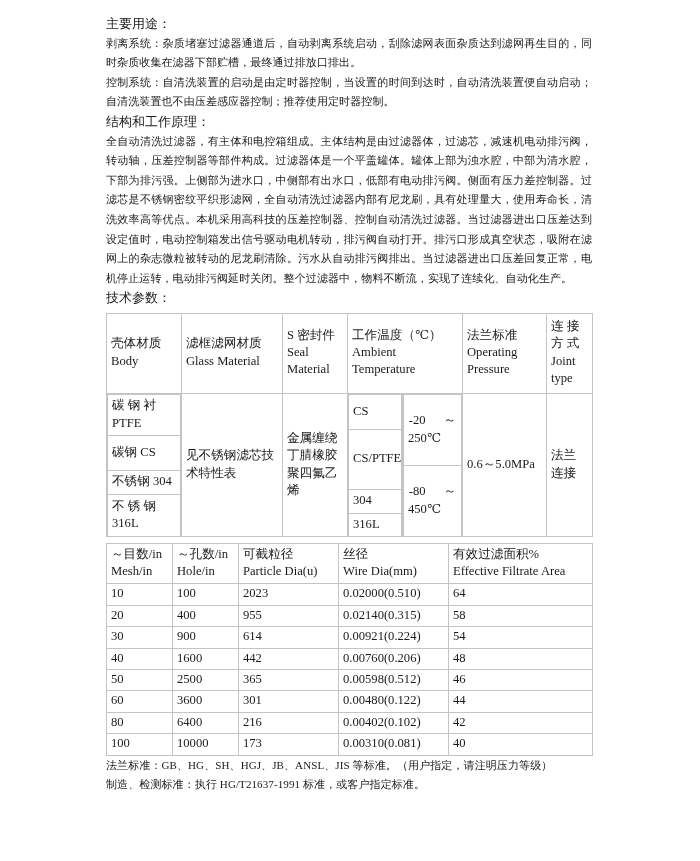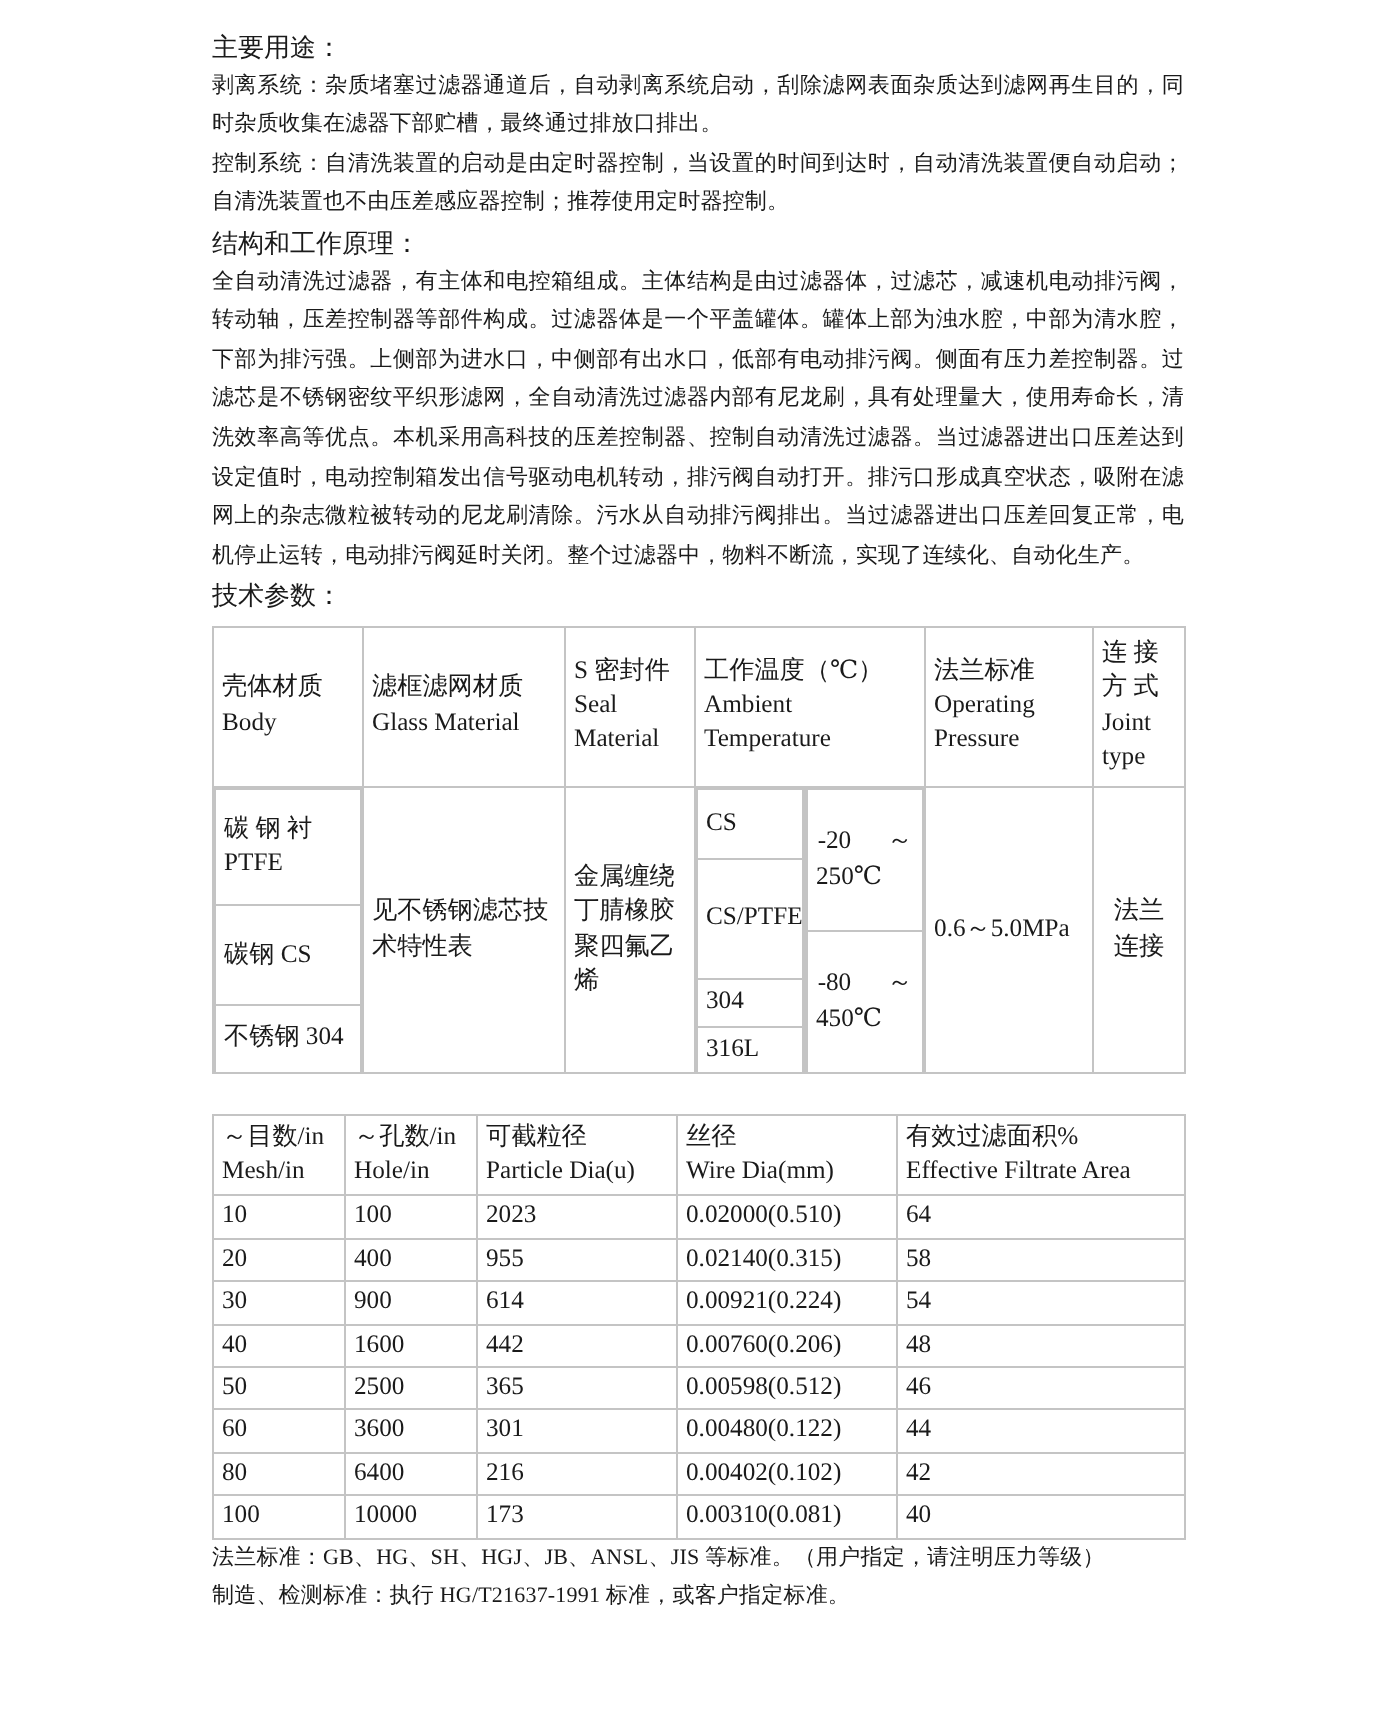"法兰连接" td.just-cn { text-align: center -> left }
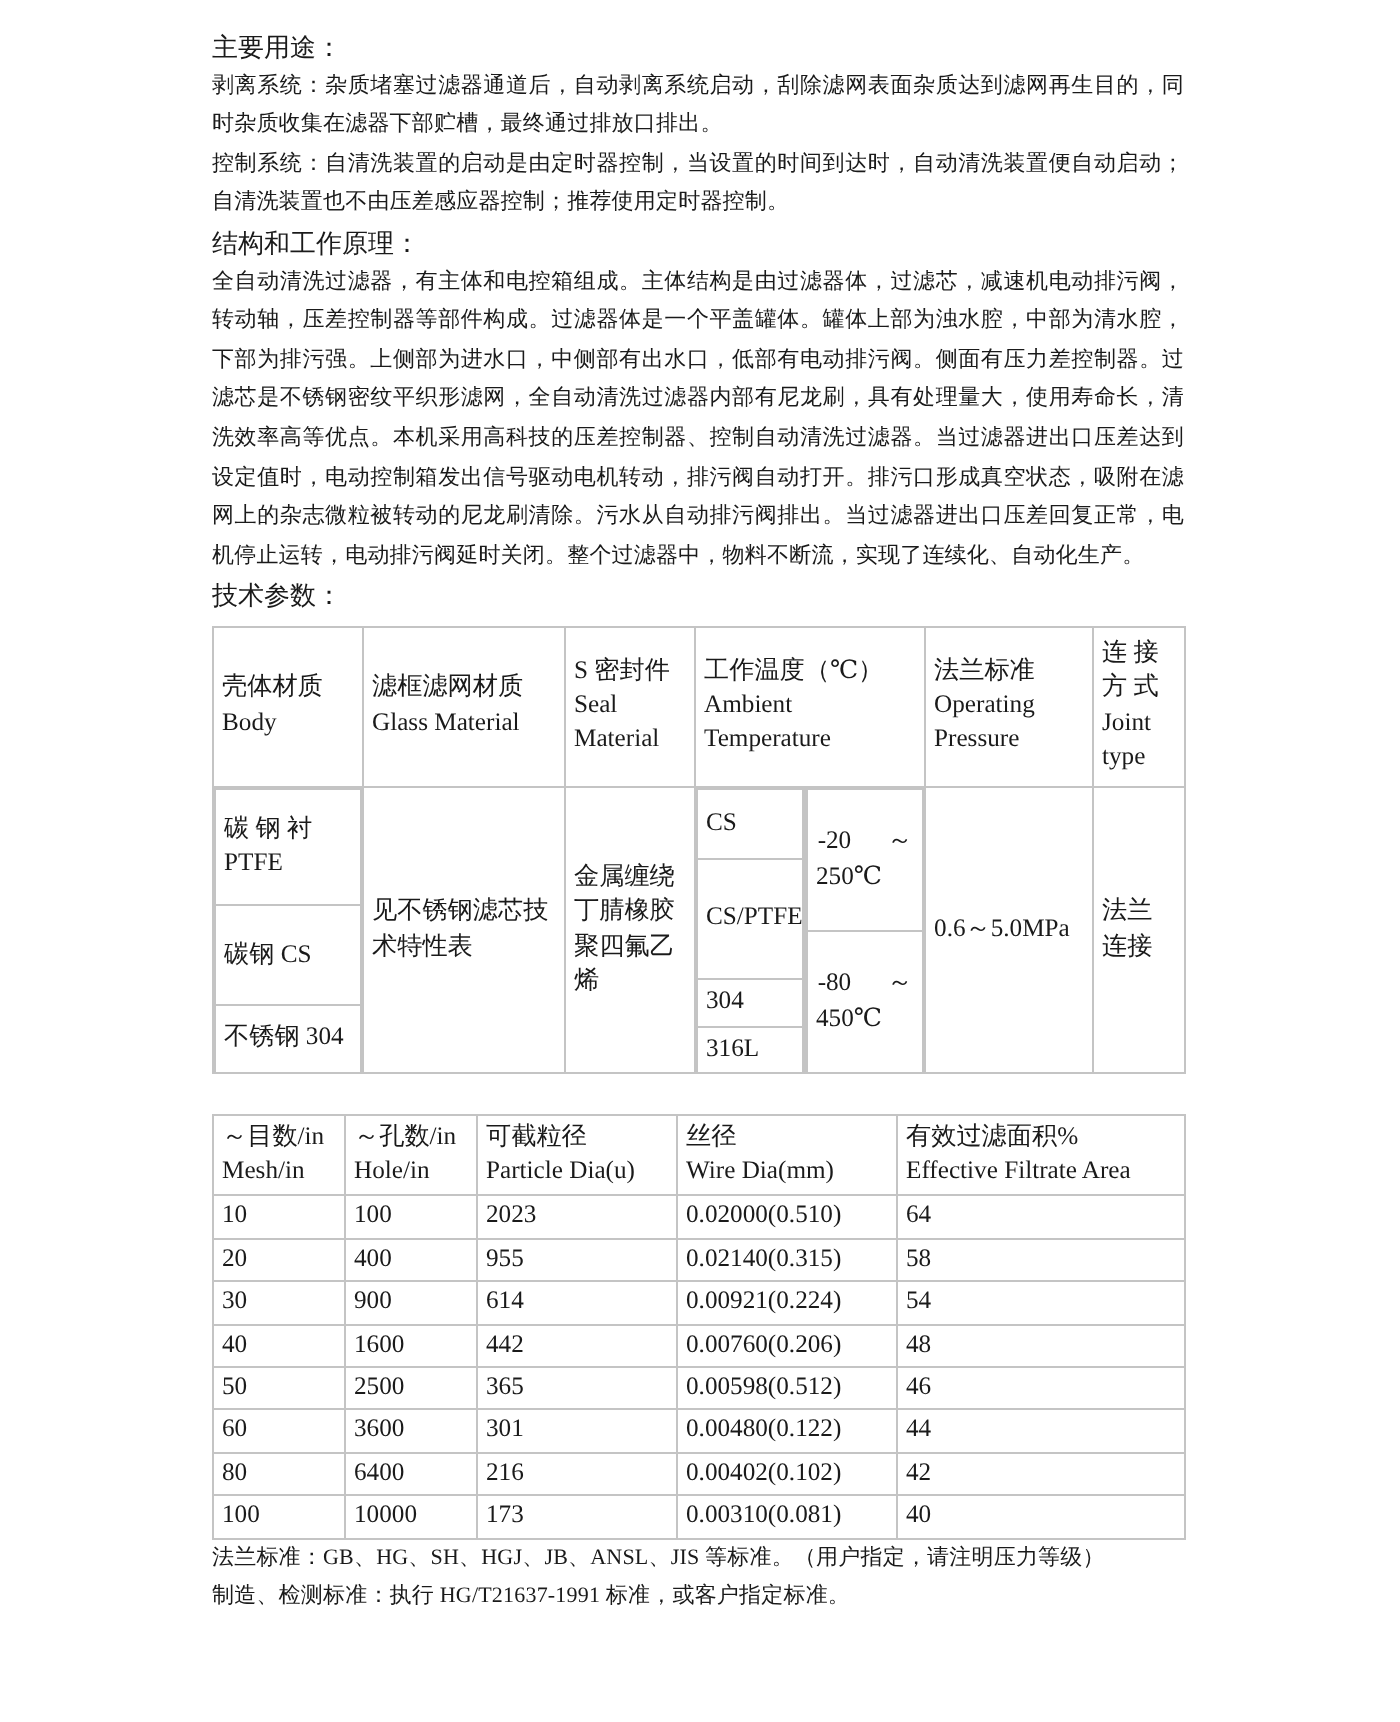"不 锈 钢 316L" tr { html: none -> <tr> <td>不 锈 钢 316L</td> </tr> }
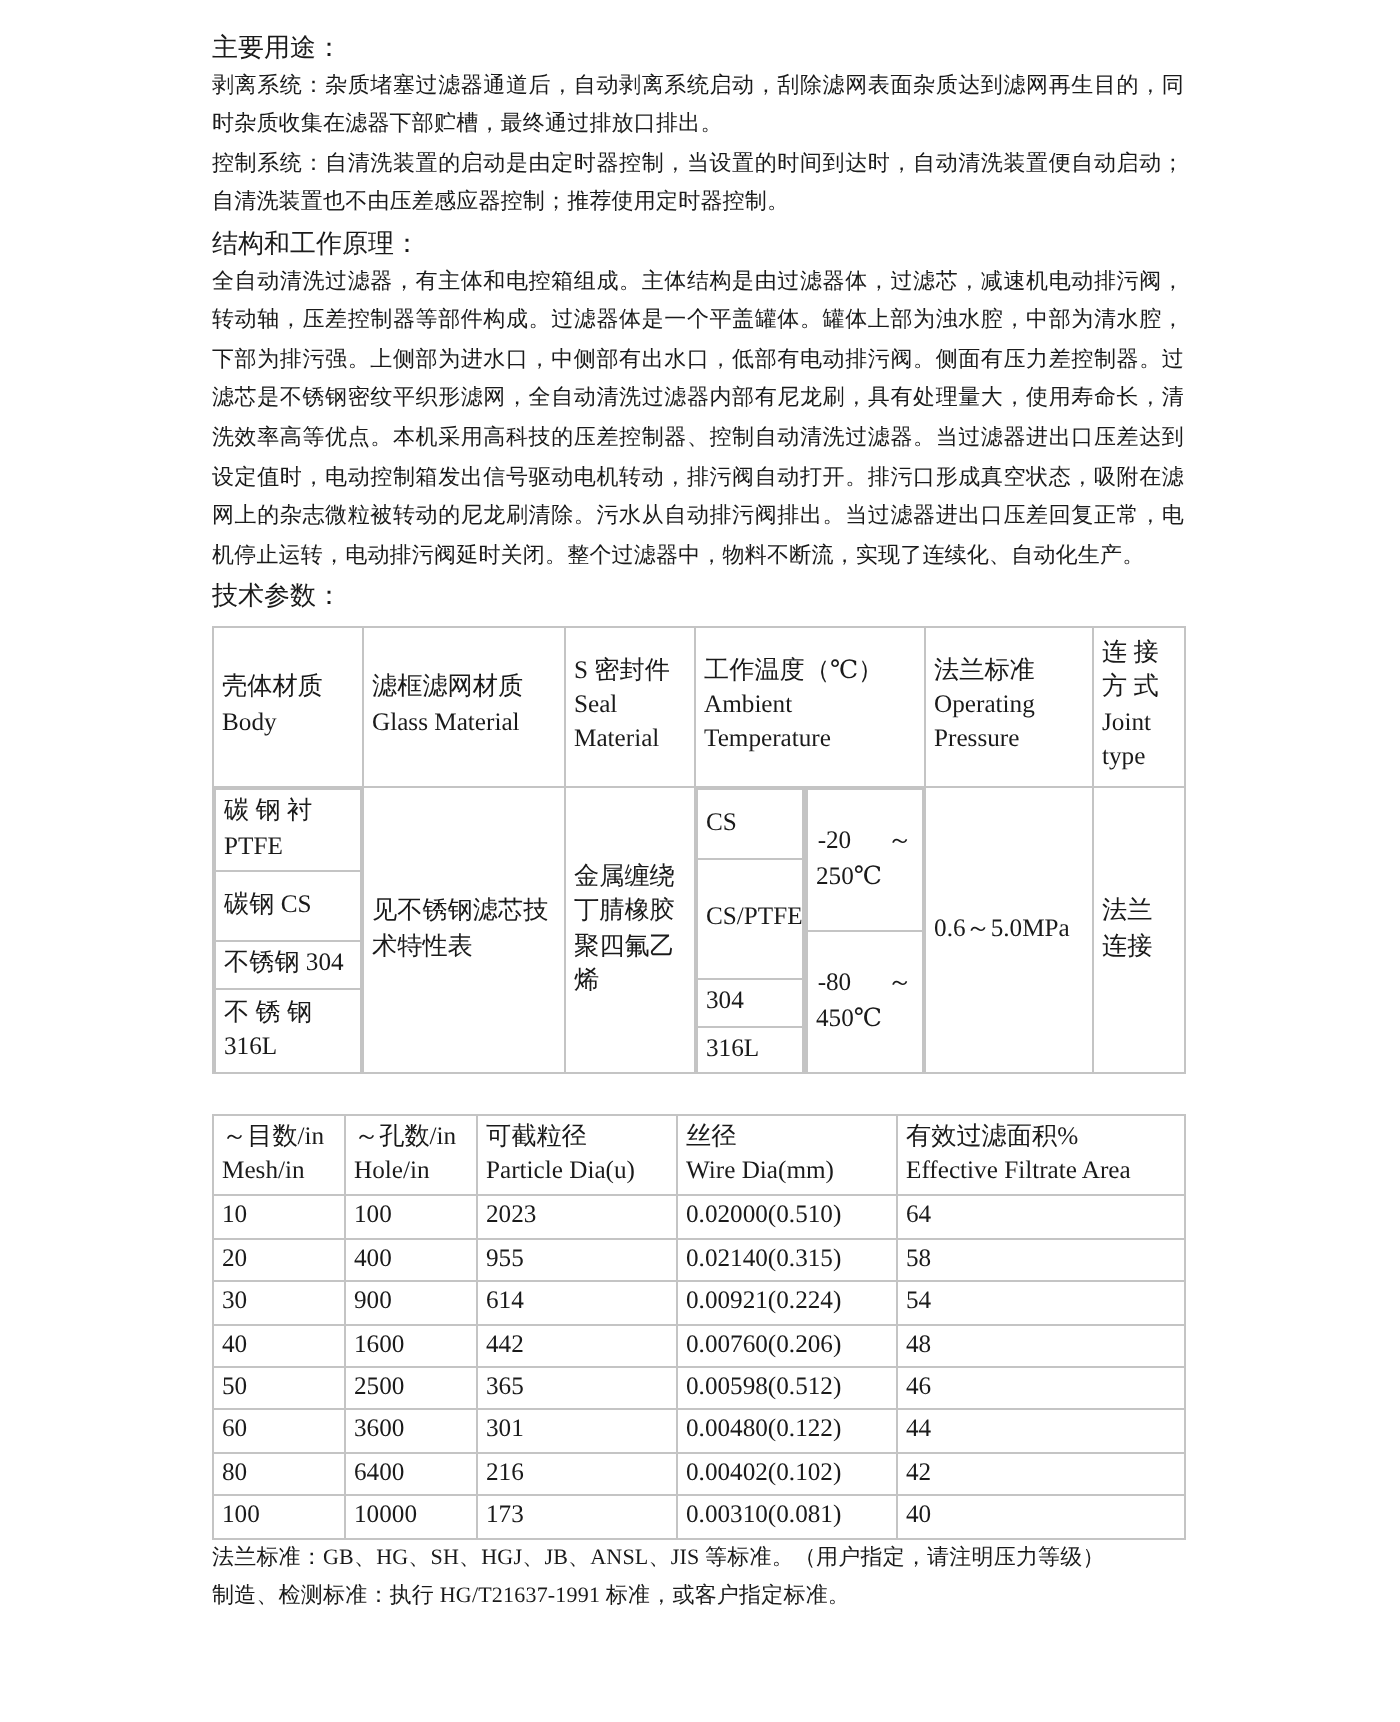"～目数/in" #tbl-mesh { margin-top: 20px -> 6px }
